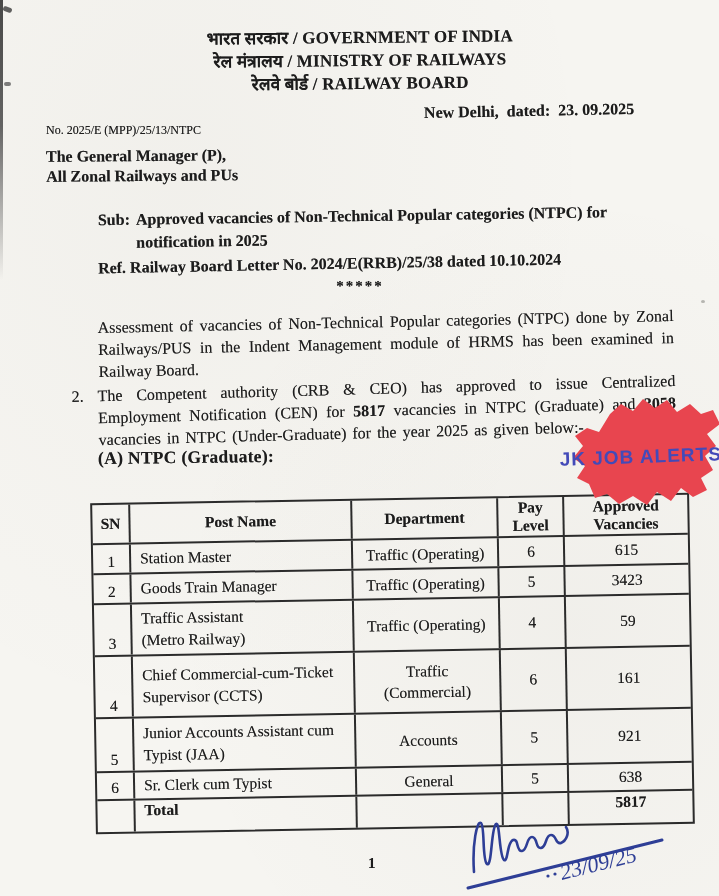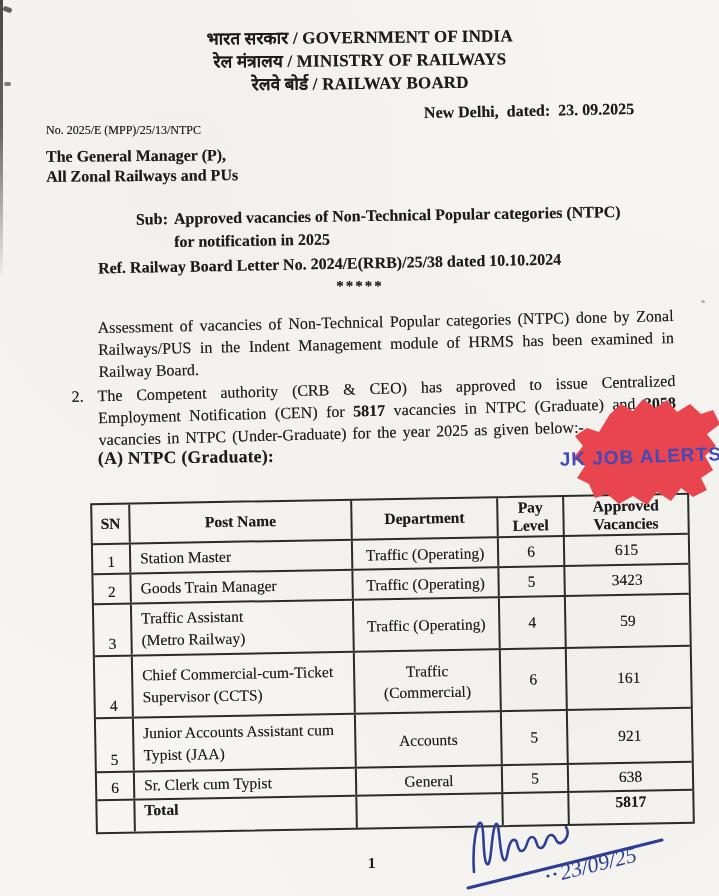"Sub:" .subject .lbl { margin-left: 38px -> none }
